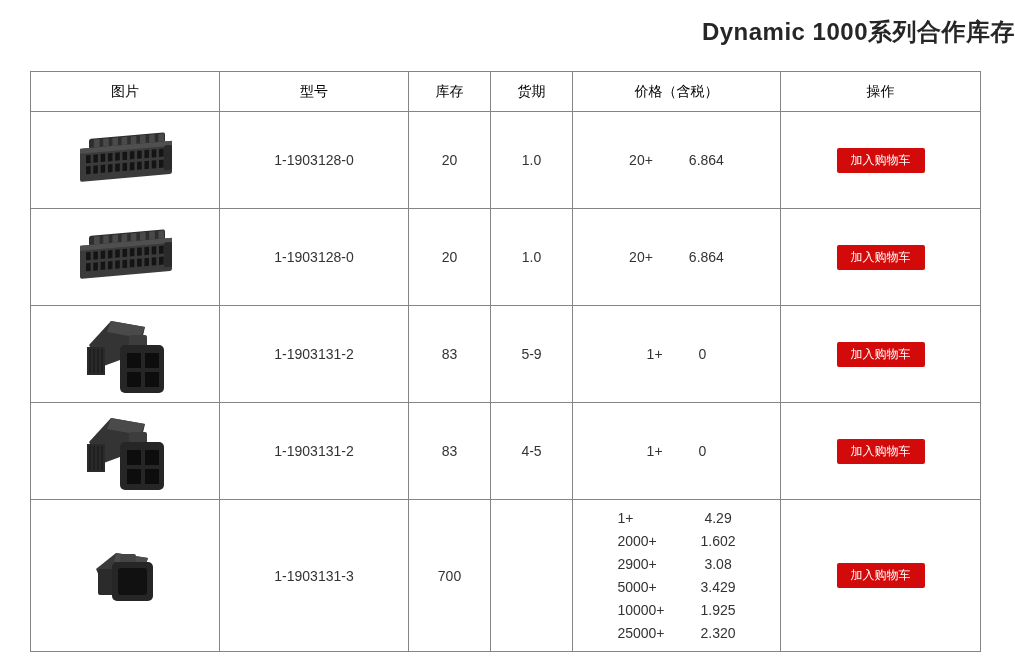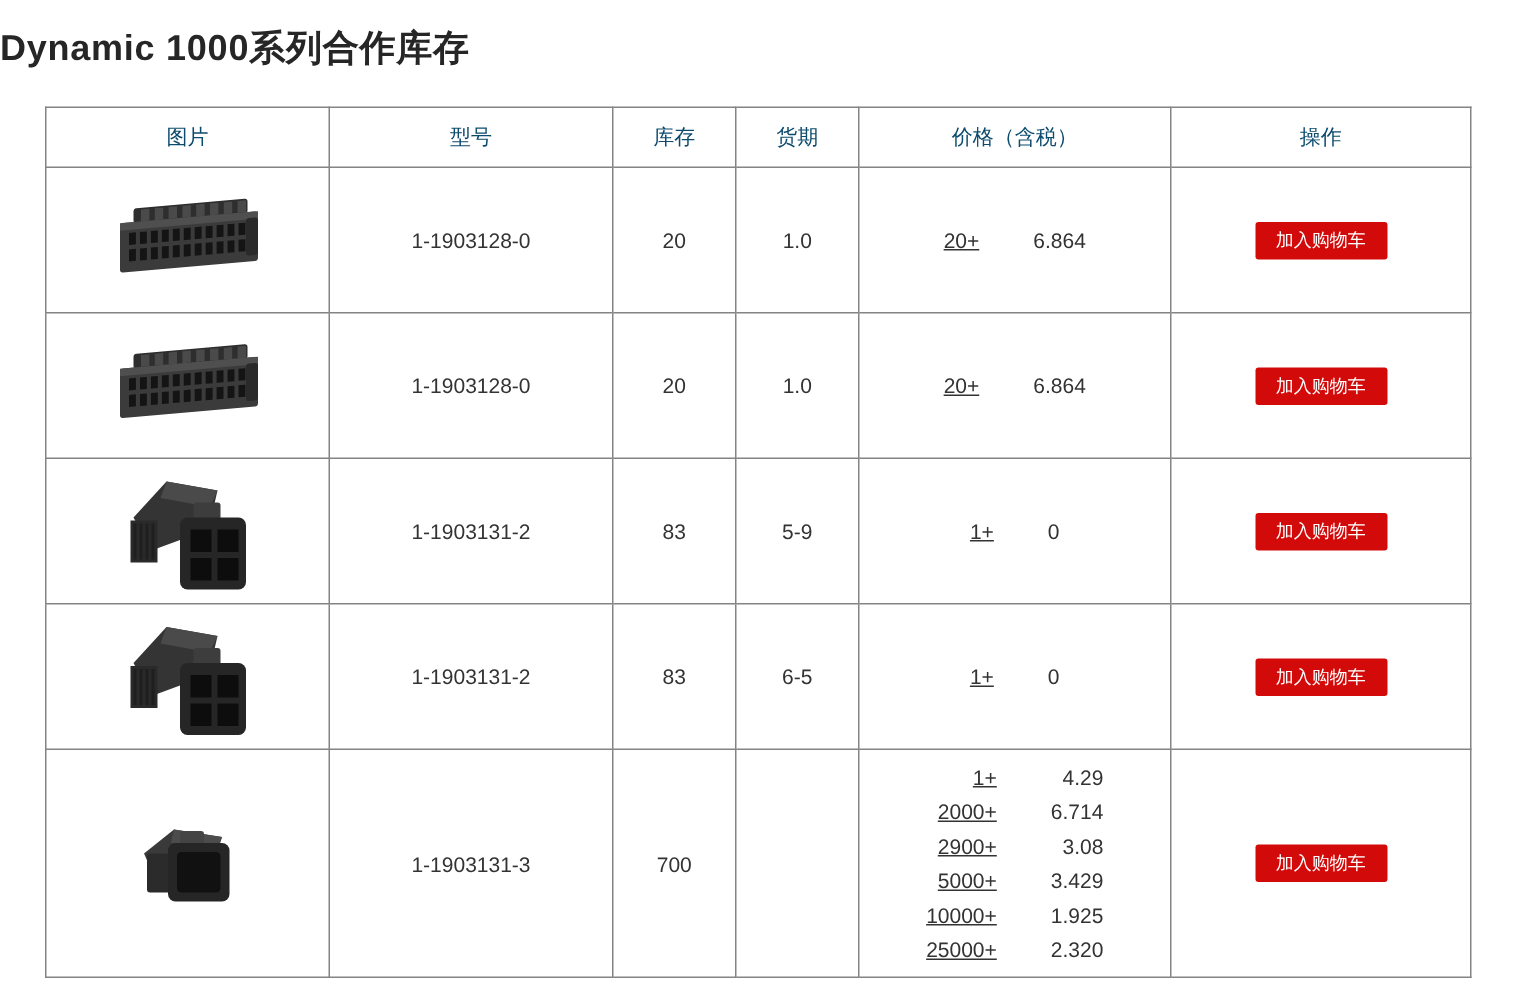"Dynamic 1000系列合作库存" .page-title { text-align: left -> right }
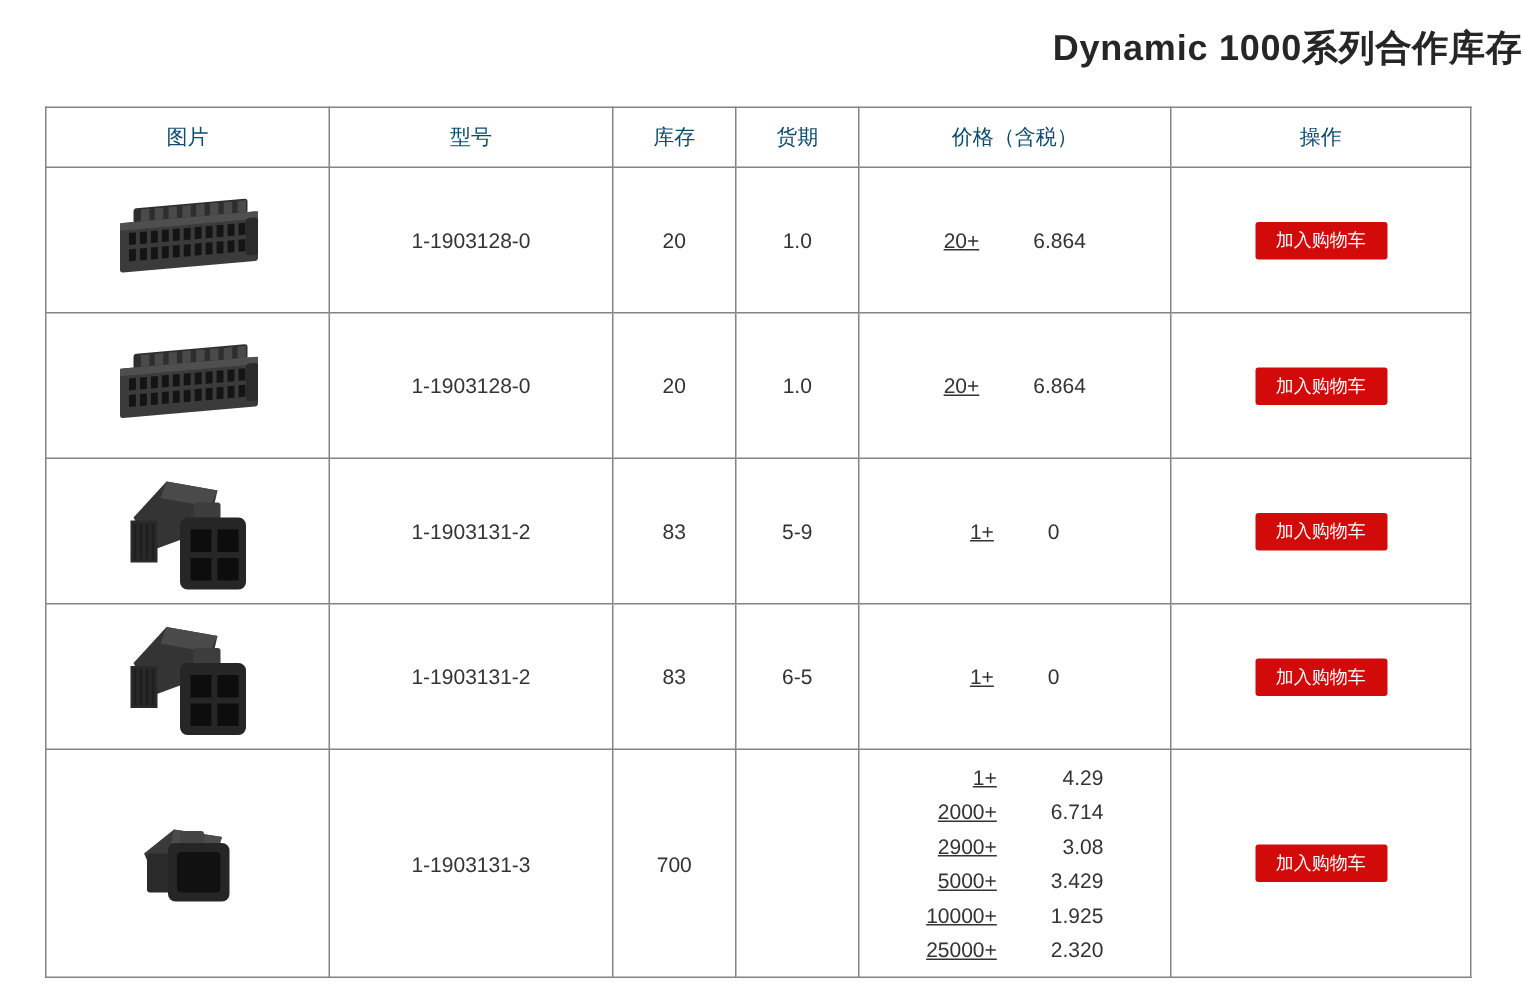"图片" .stock-table thead th { color: #0c4a6e -> #000000 }
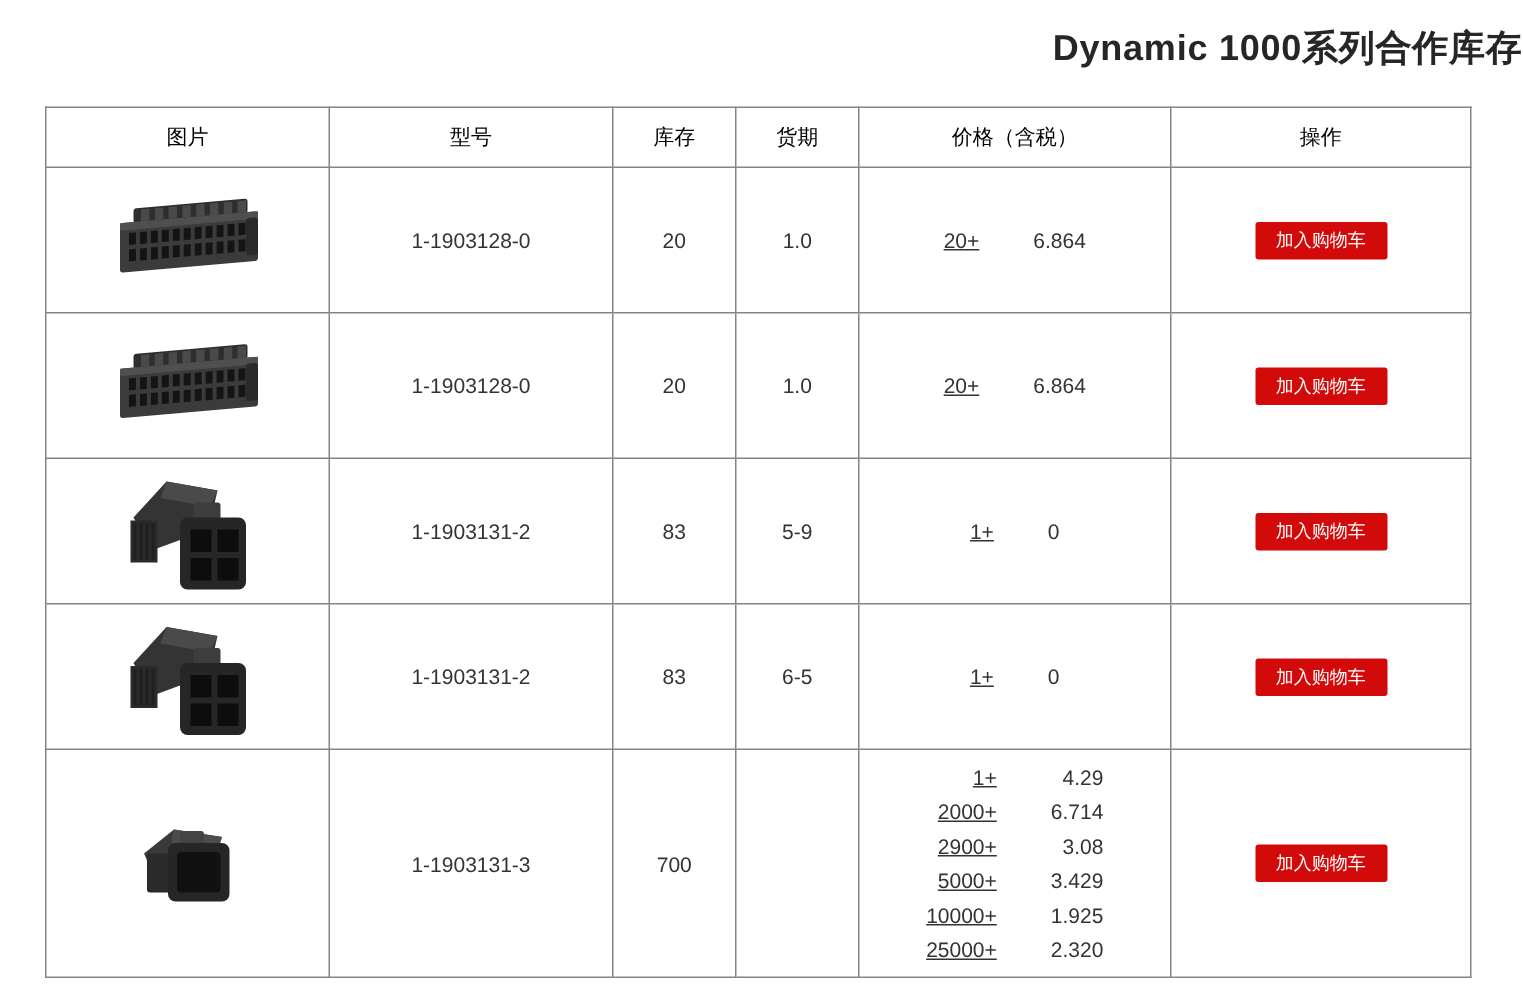"20+" .price-grid .qty { text-align: right -> left; text-decoration: underline -> none }
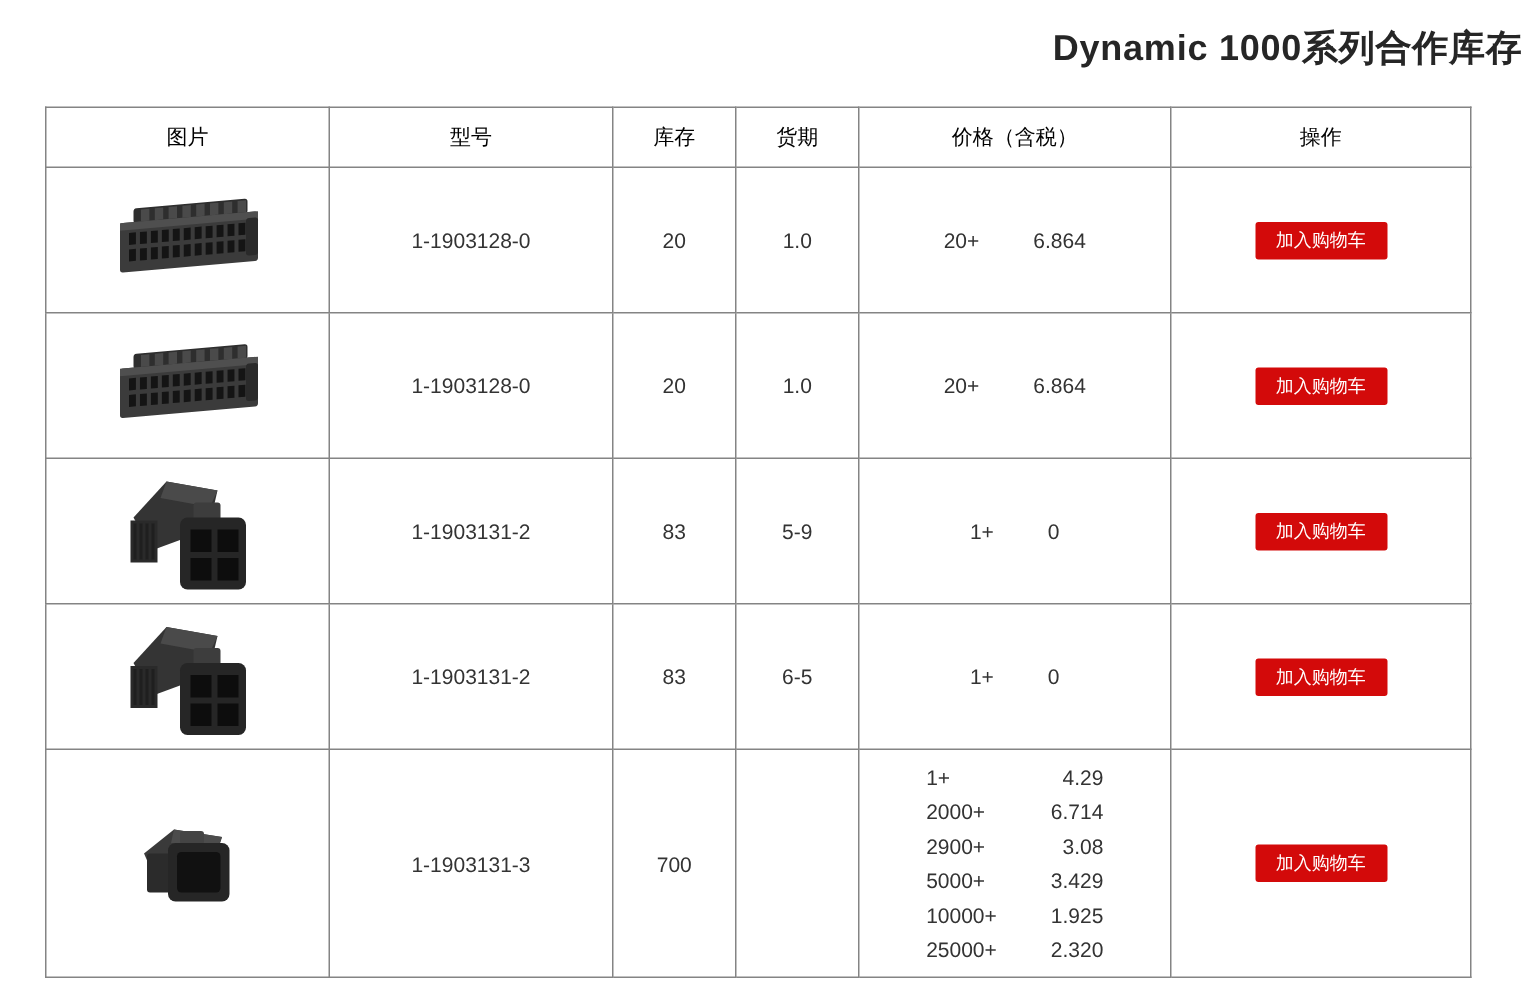"6.864" .price-grid .val { text-align: right -> center }
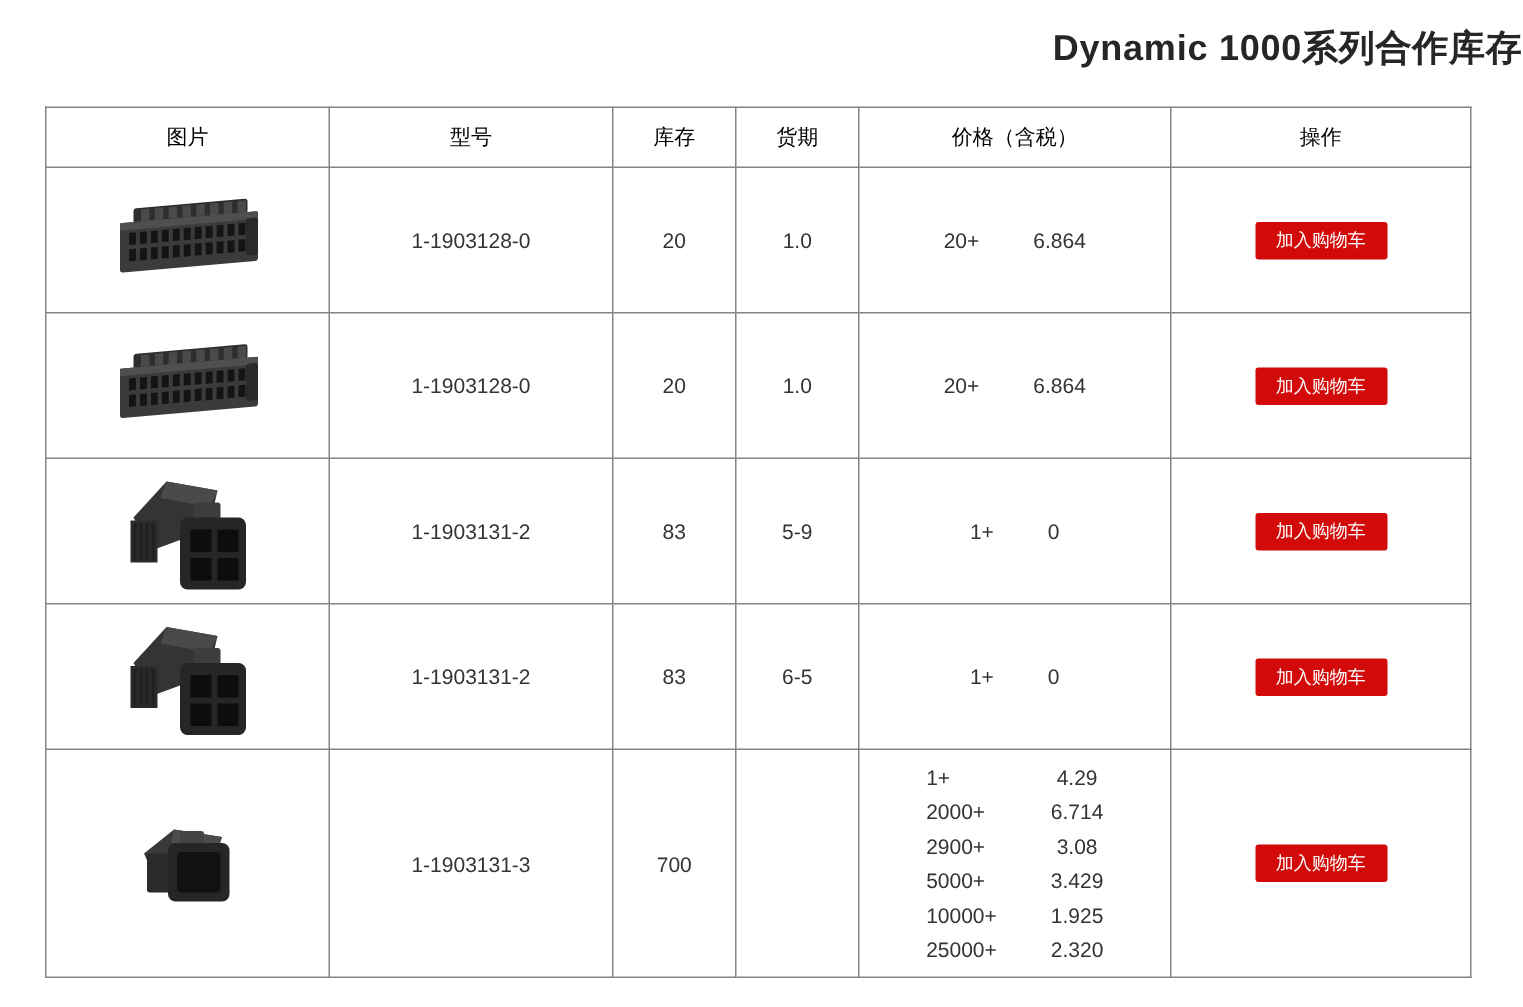"6-5" span { text: 6-5 -> 4-5 }
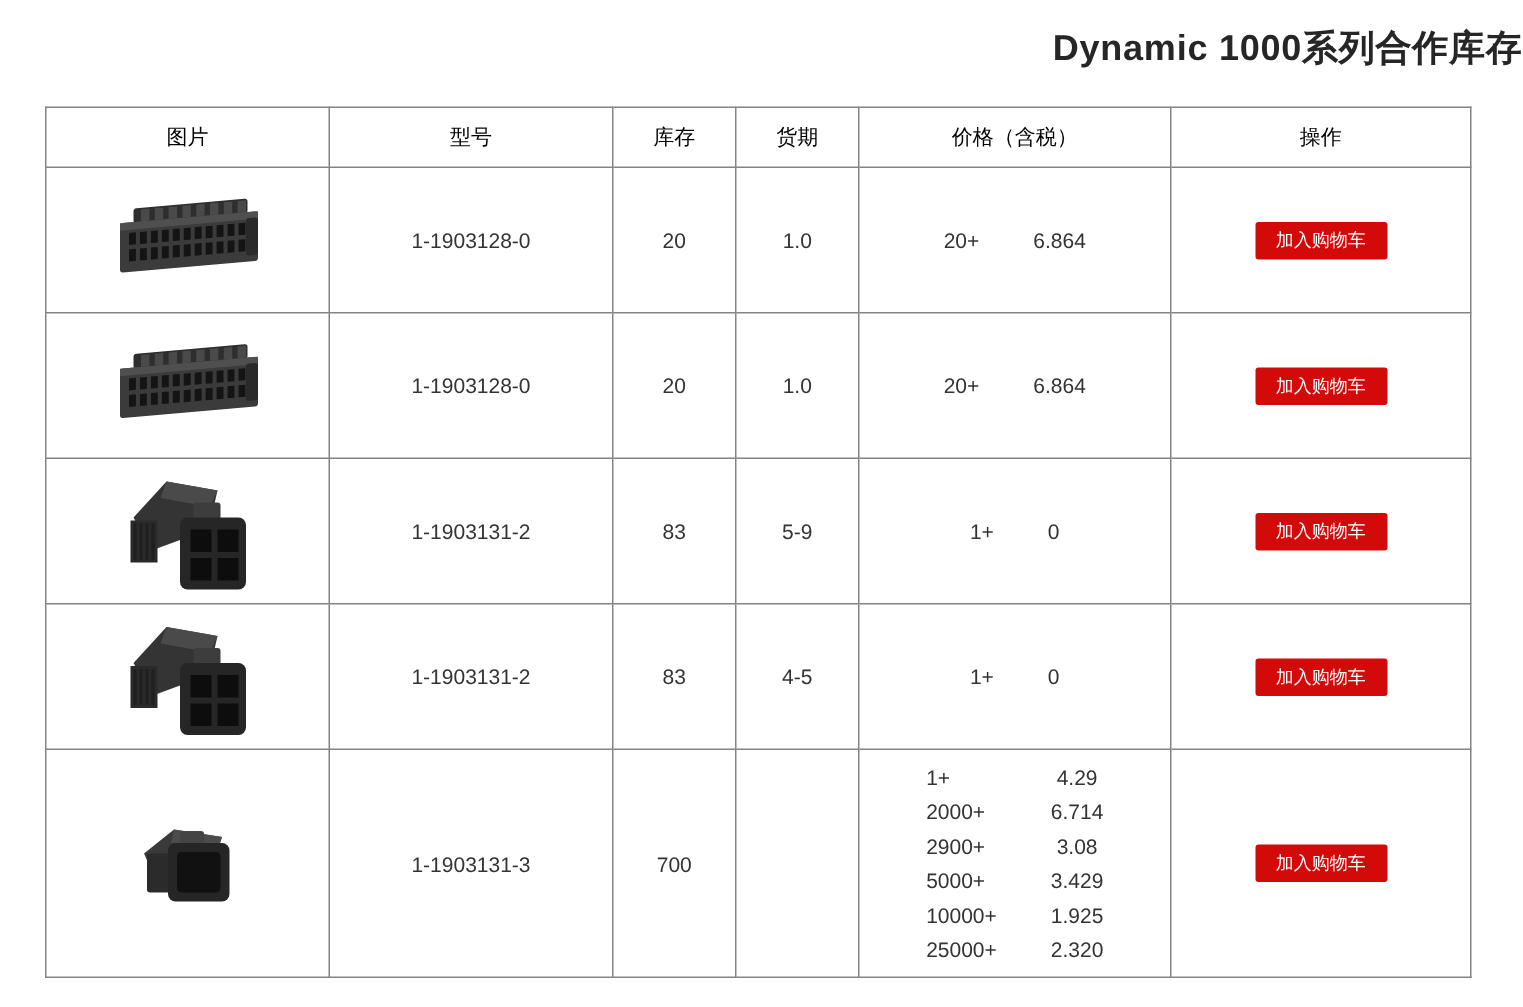"6.714" span.val { text: 6.714 -> 1.602 }
